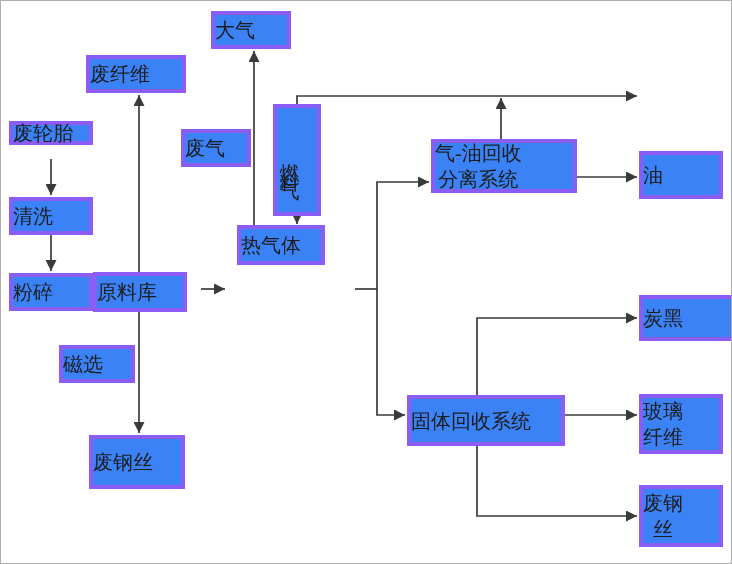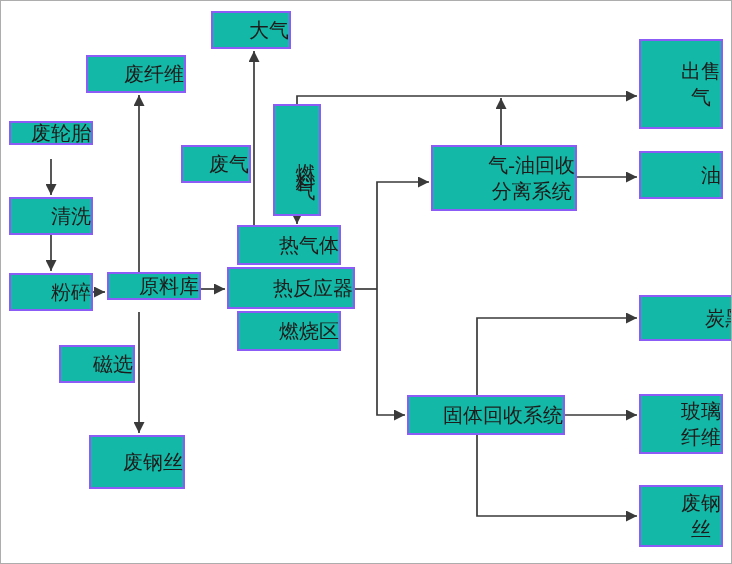"大气" .box { background: #14b8a6 -> #3b82f6; border: 2px solid #8b5cf6 -> 4px solid #8b5cf6; justify-content: flex-end -> flex-start }
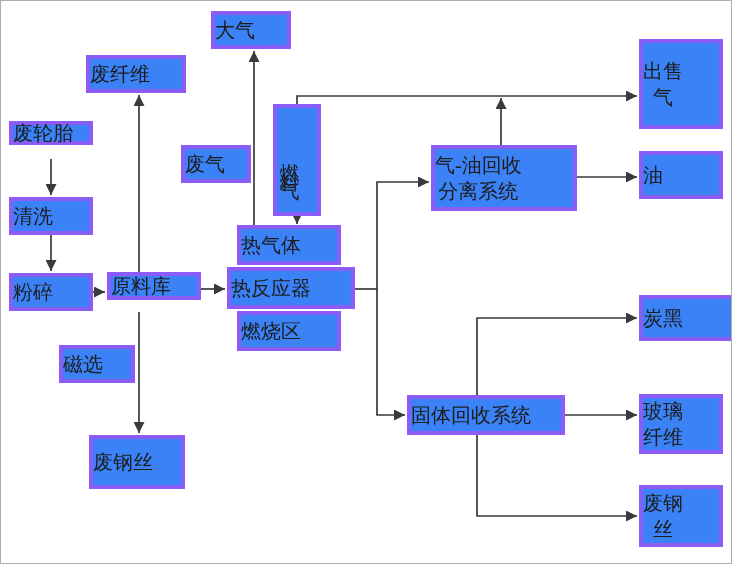"出售" div.box { html: <div> <span>出售 气</span> </div> -> none }
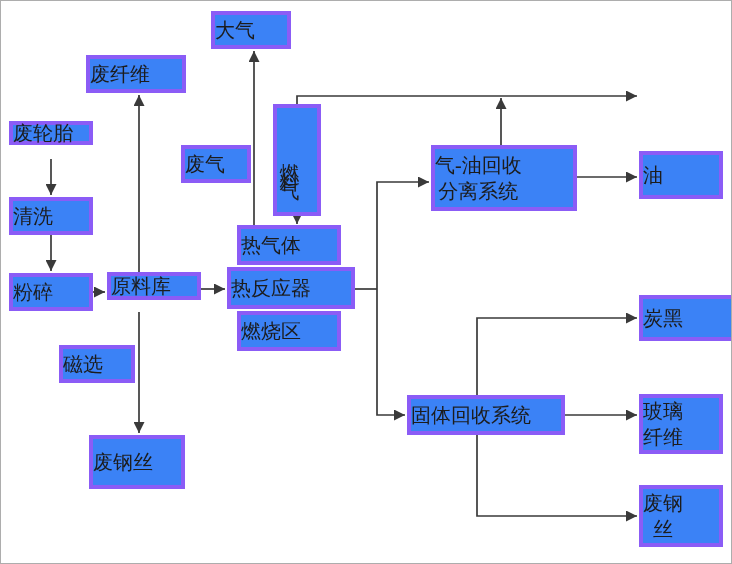"废气" div.box { top: 144px -> 128px }
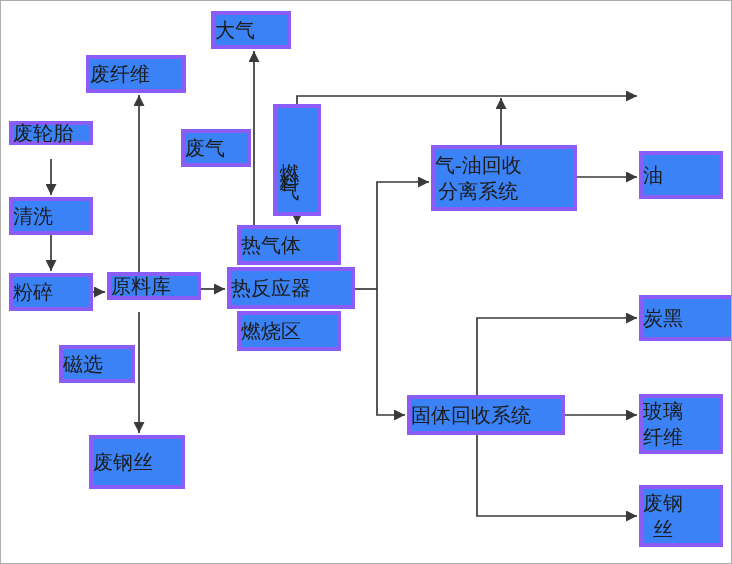"气-油回收" div.box { height: 66px -> 54px; top: 144px -> 138px }
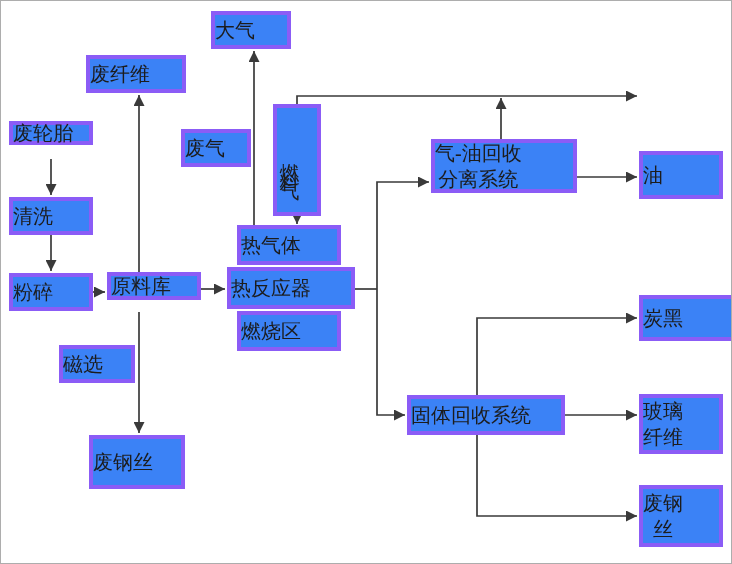"热气体" div.box { width: 104px -> 88px }
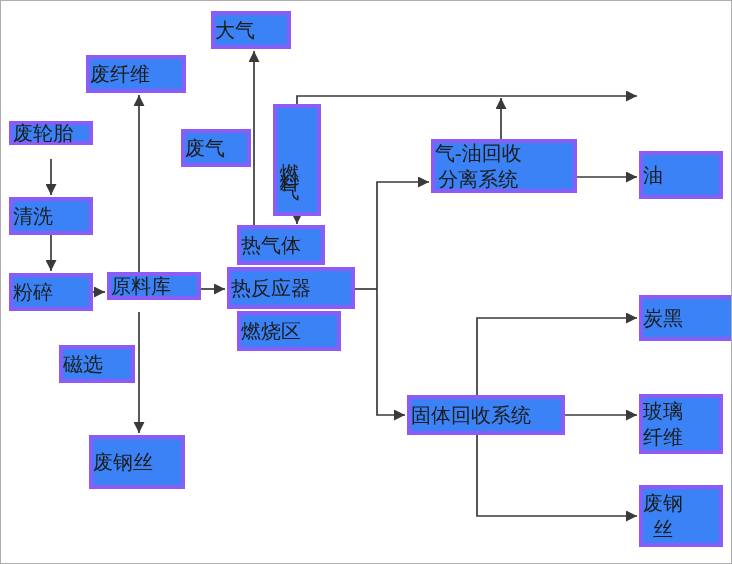"原料库" div.box { height: 28px -> 40px; left: 106px -> 92px }
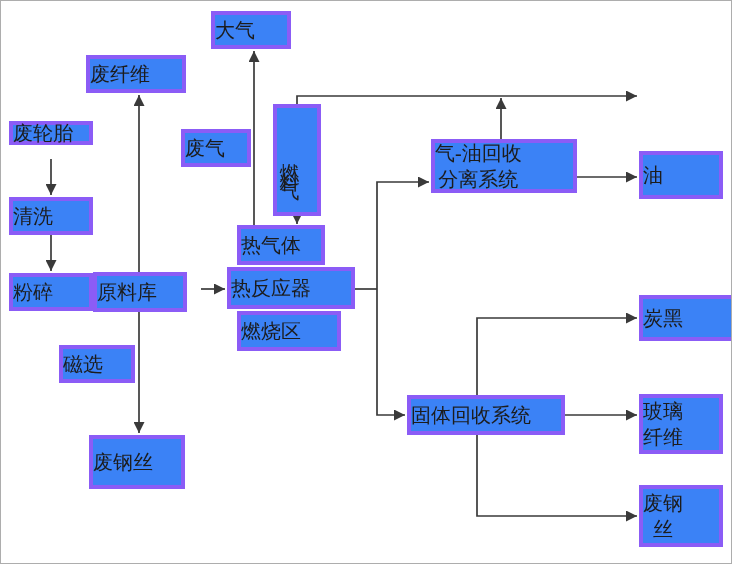"热反应器" div.box { html: <div> <span>热反应器</span> </div> -> none }
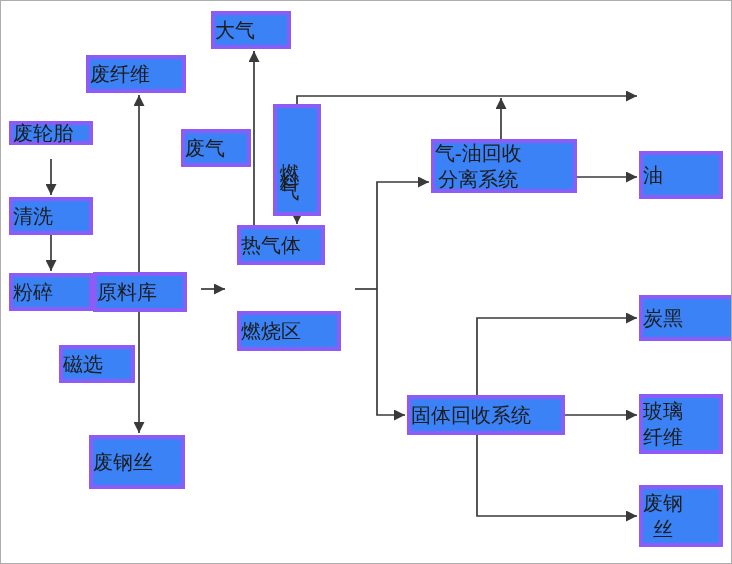"燃烧区" div.box { html: <div> <span>燃烧区</span> </div> -> none }
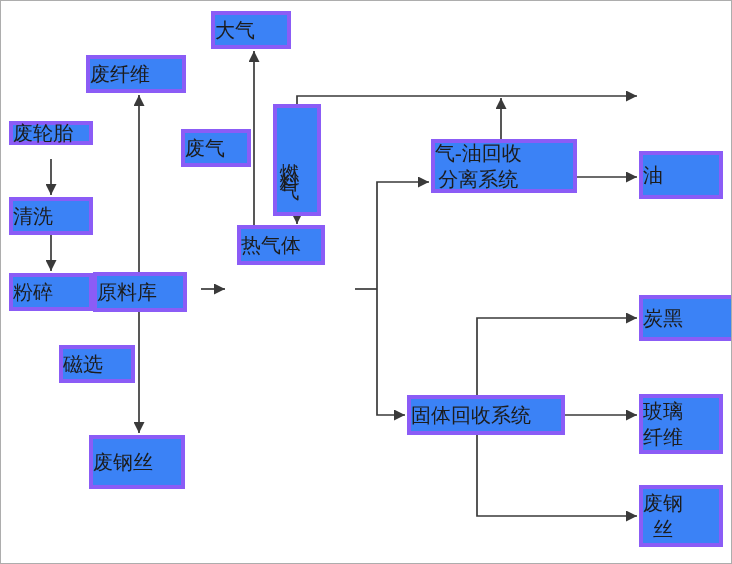"固体回收系统" div.box { height: 40px -> 51px }
